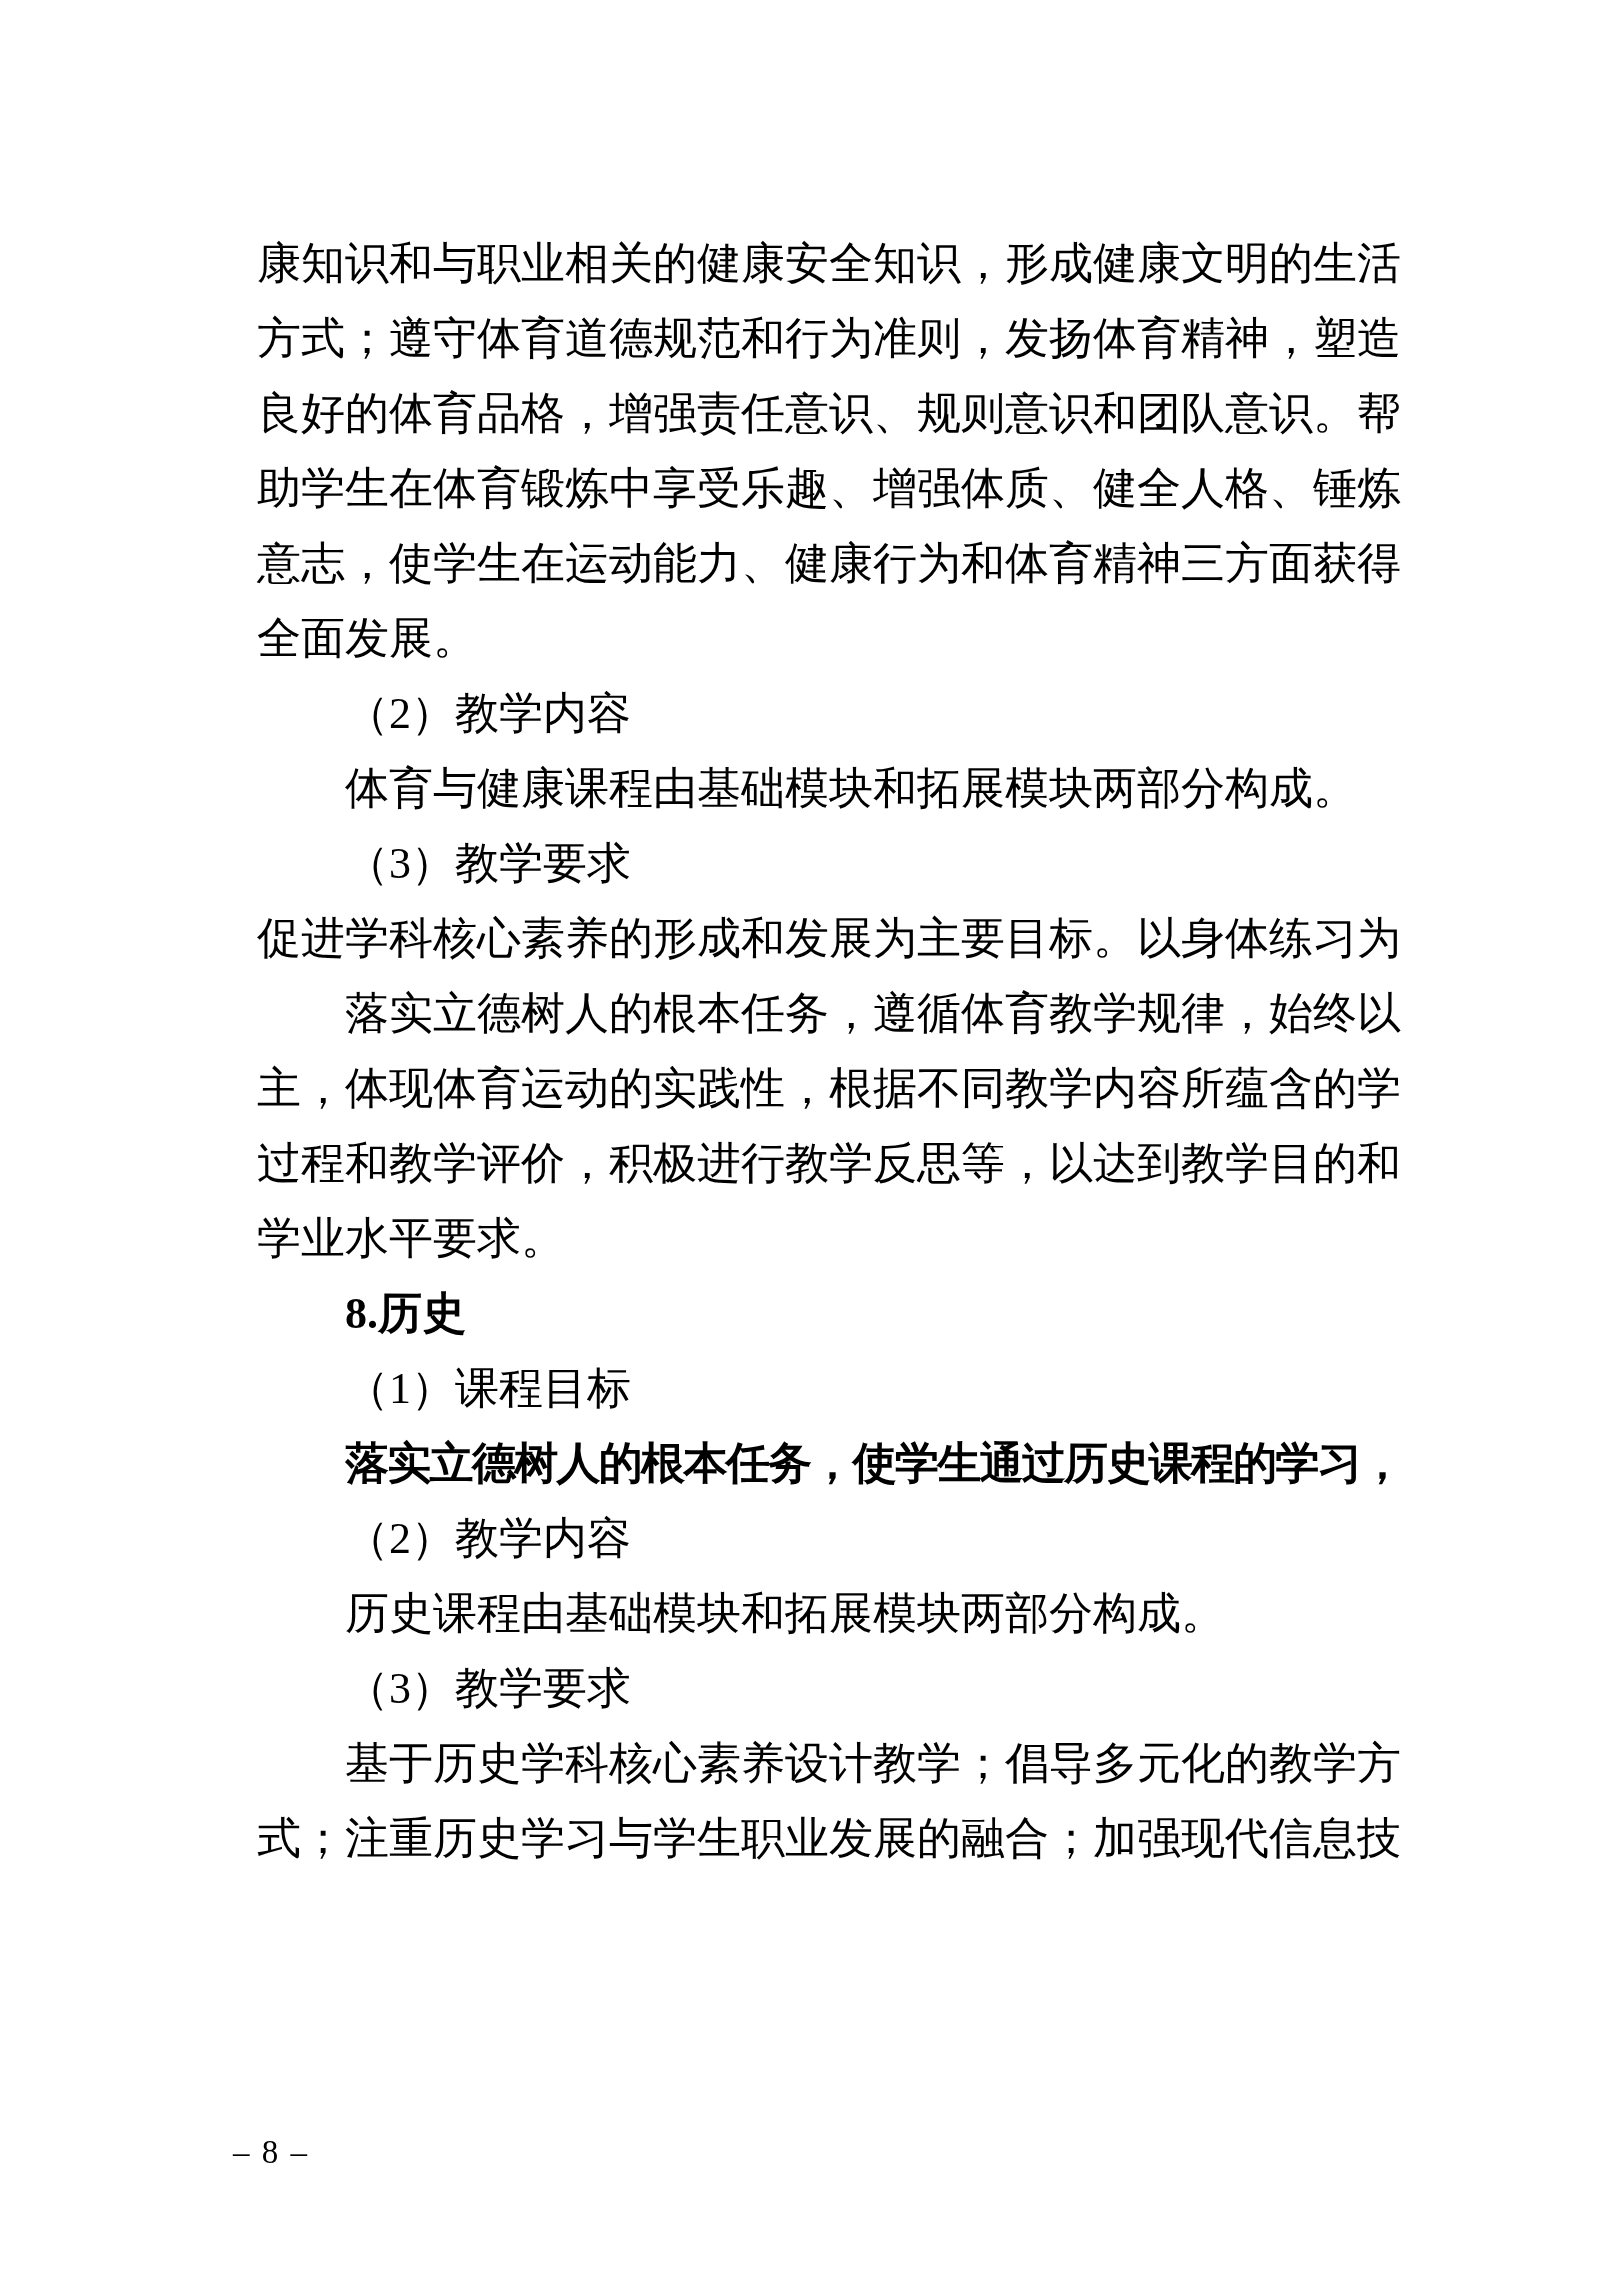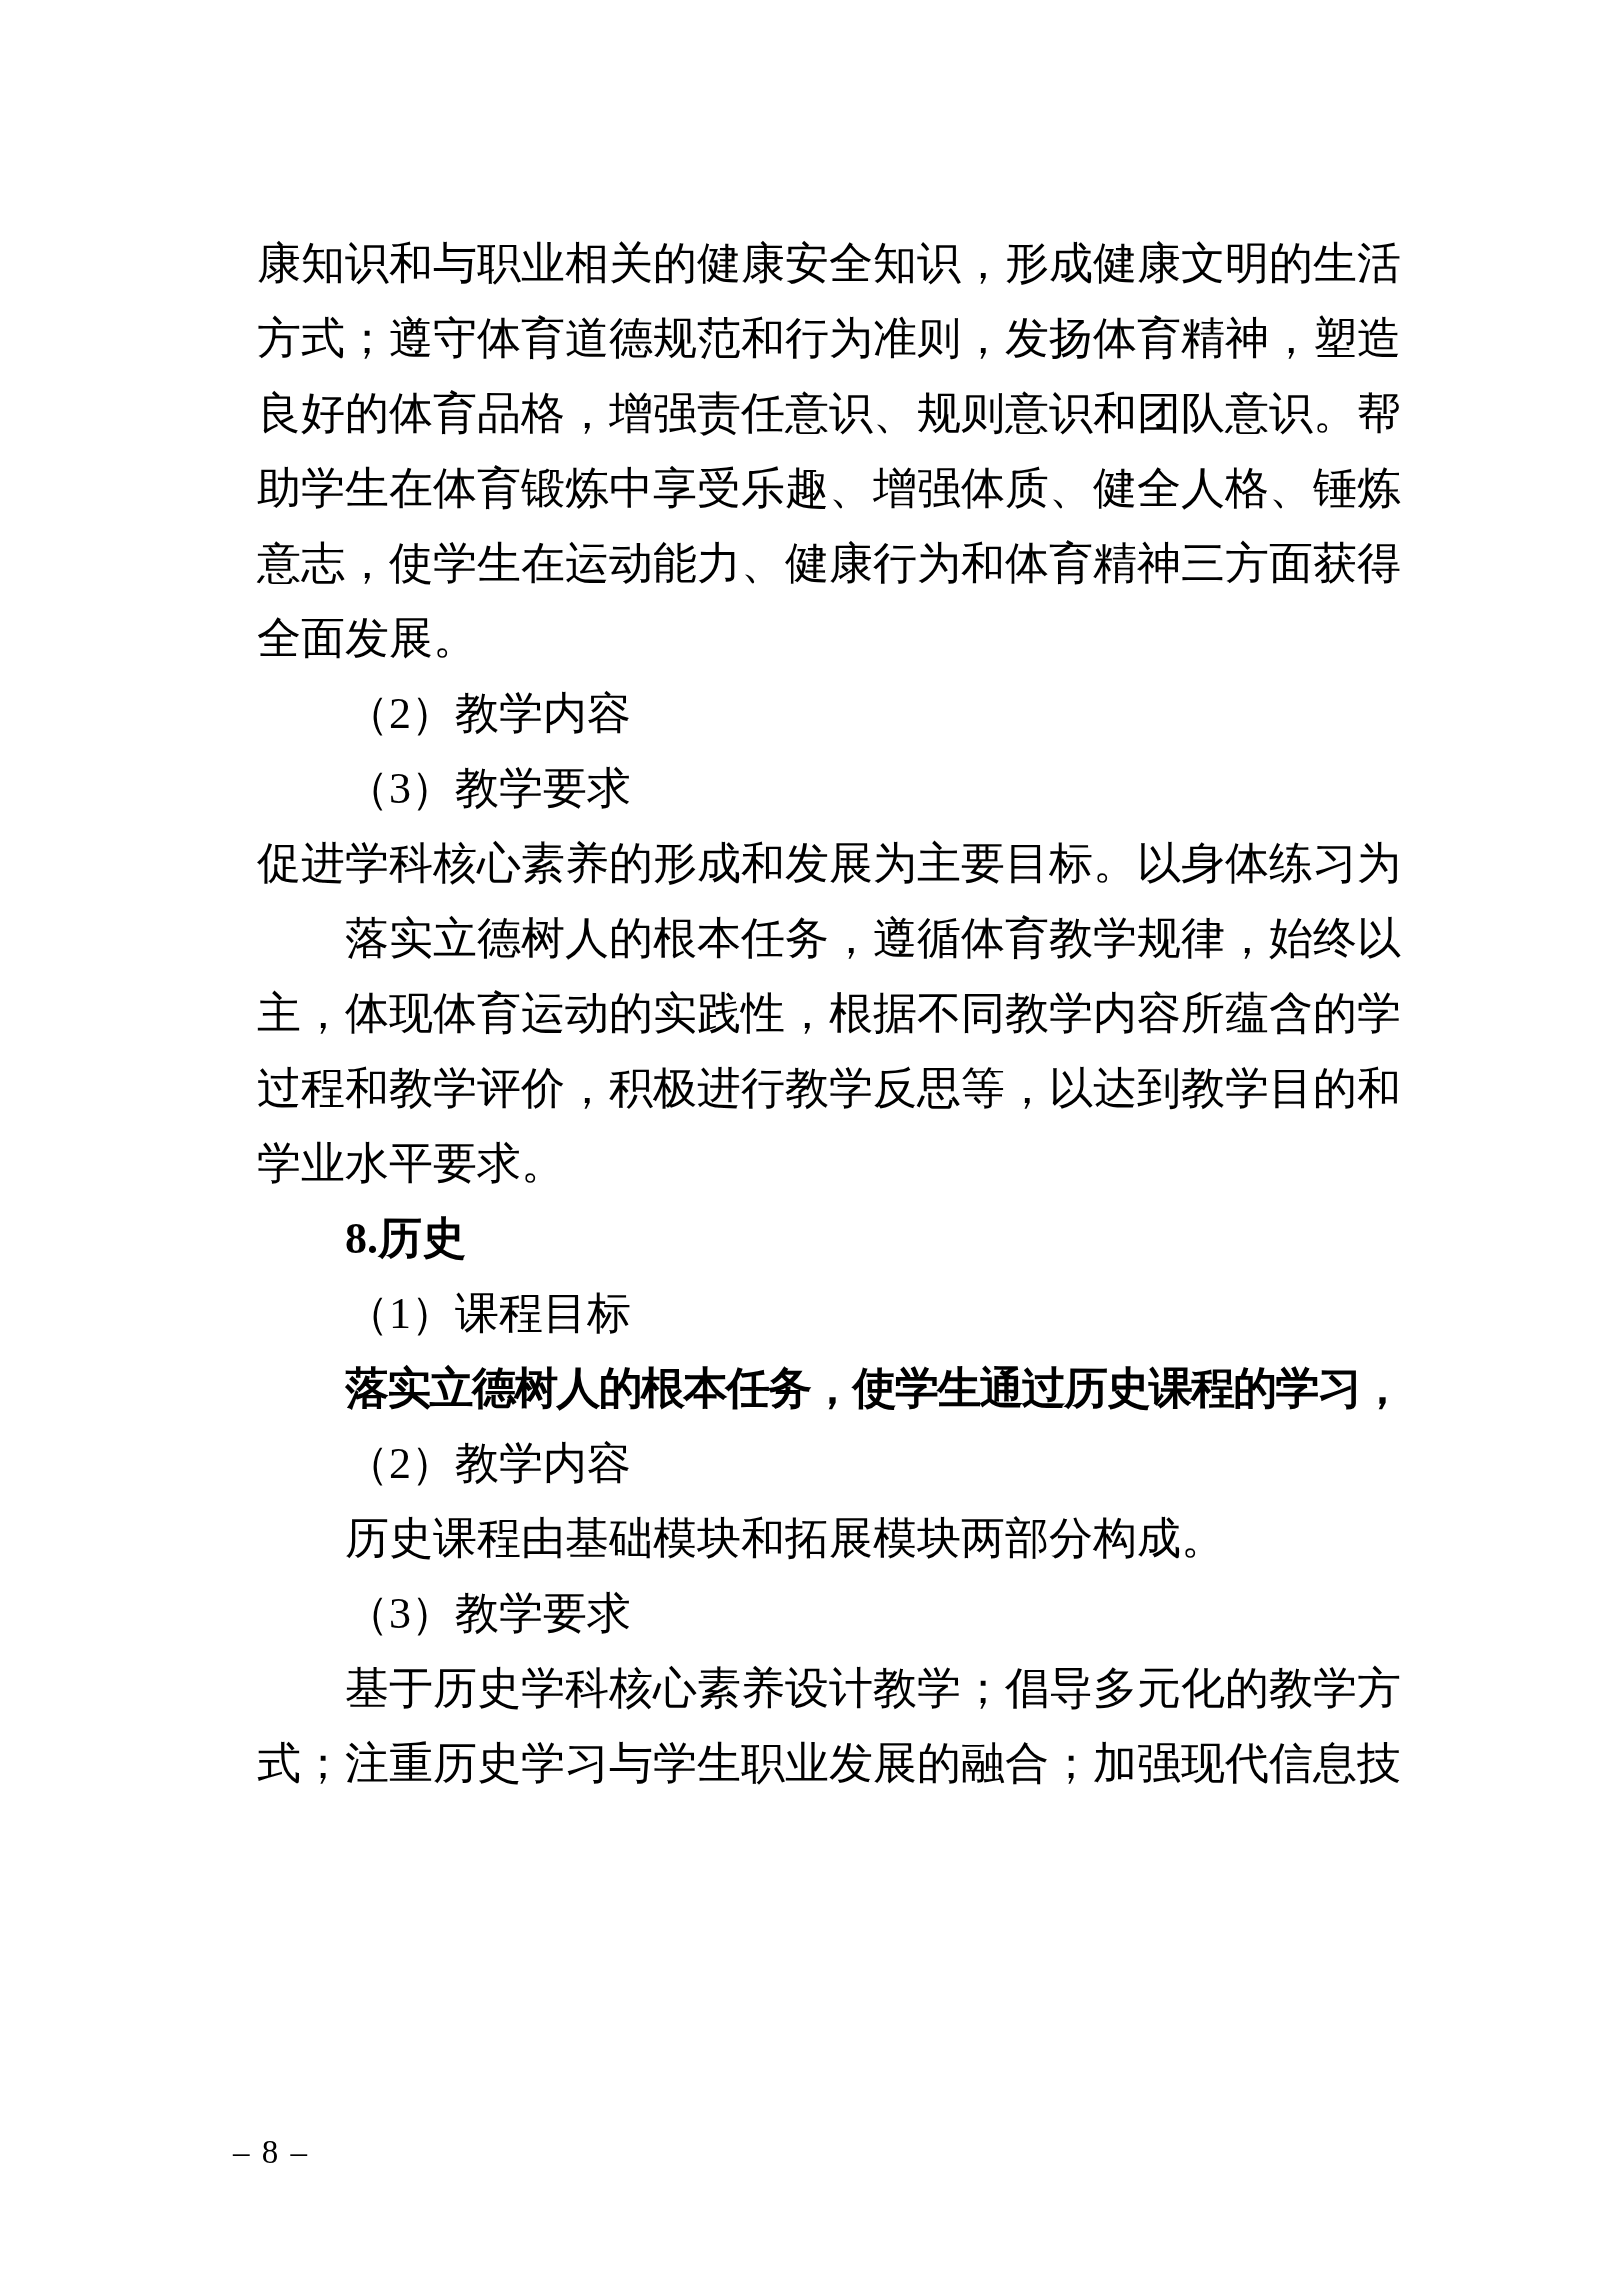"体育与健康课程由基础模块和拓展模块两部分构成。" div.line { html: none -> <div>体育与健康课程由基础模块和拓展模块两部分构成。</div> }
